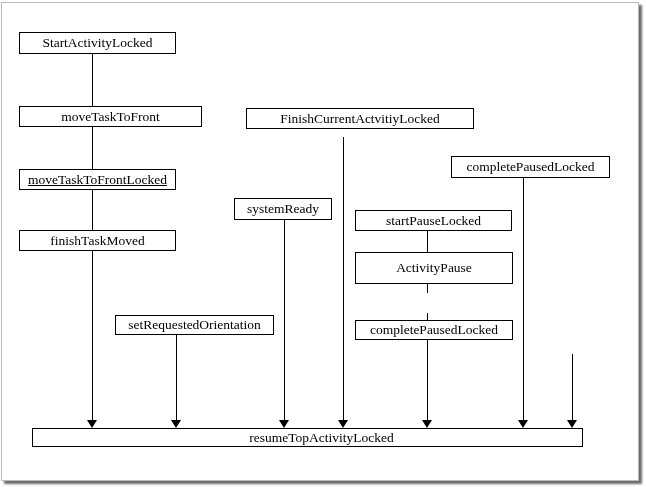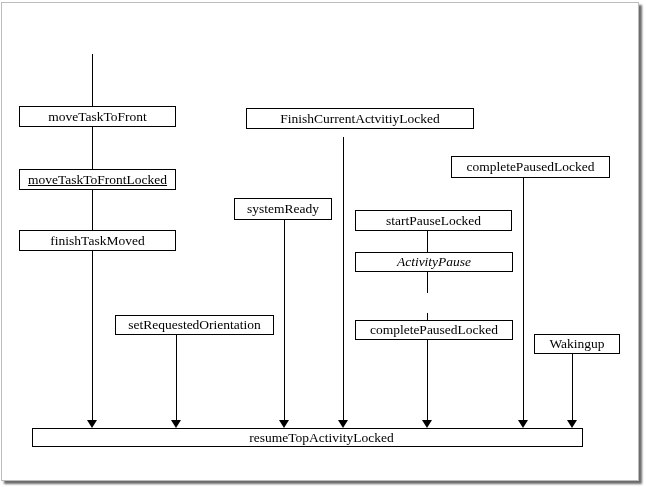"StartActivityLocked" div.node { html: none -> <div>StartActivityLocked</div> }
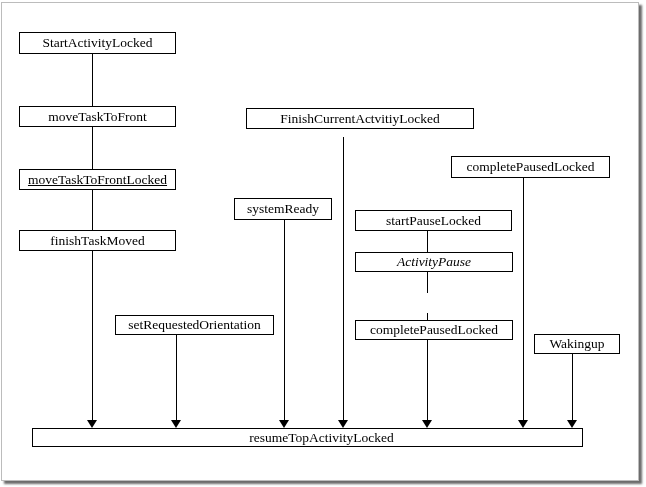"moveTaskToFront" div.node { width: 157px -> 183px }
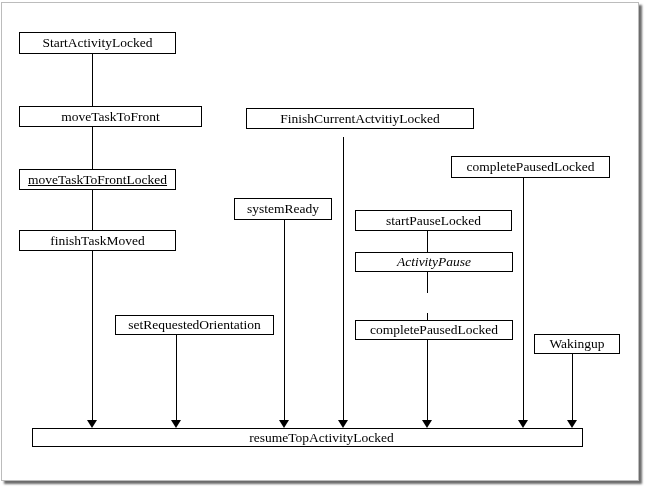"ActivityPause" div.node { font-style: italic -> none; height: 20px -> 32px }
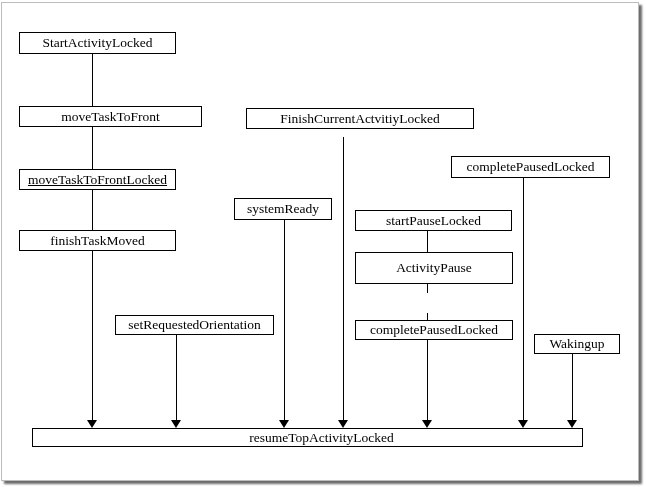"Wakingup" div.node { html: <div>Wakingup</div> -> none }
